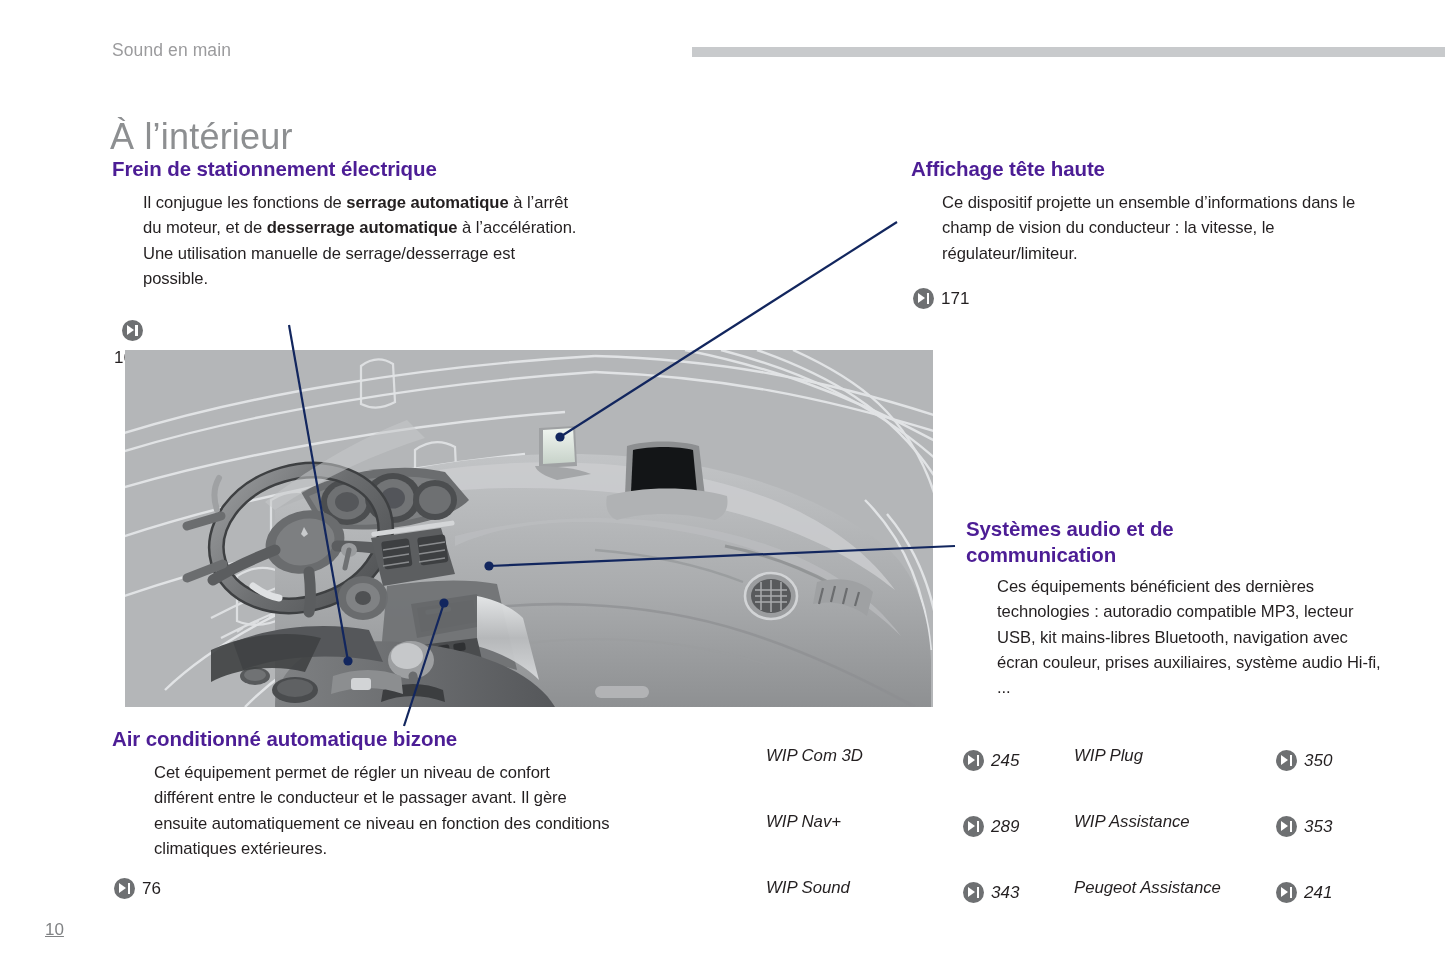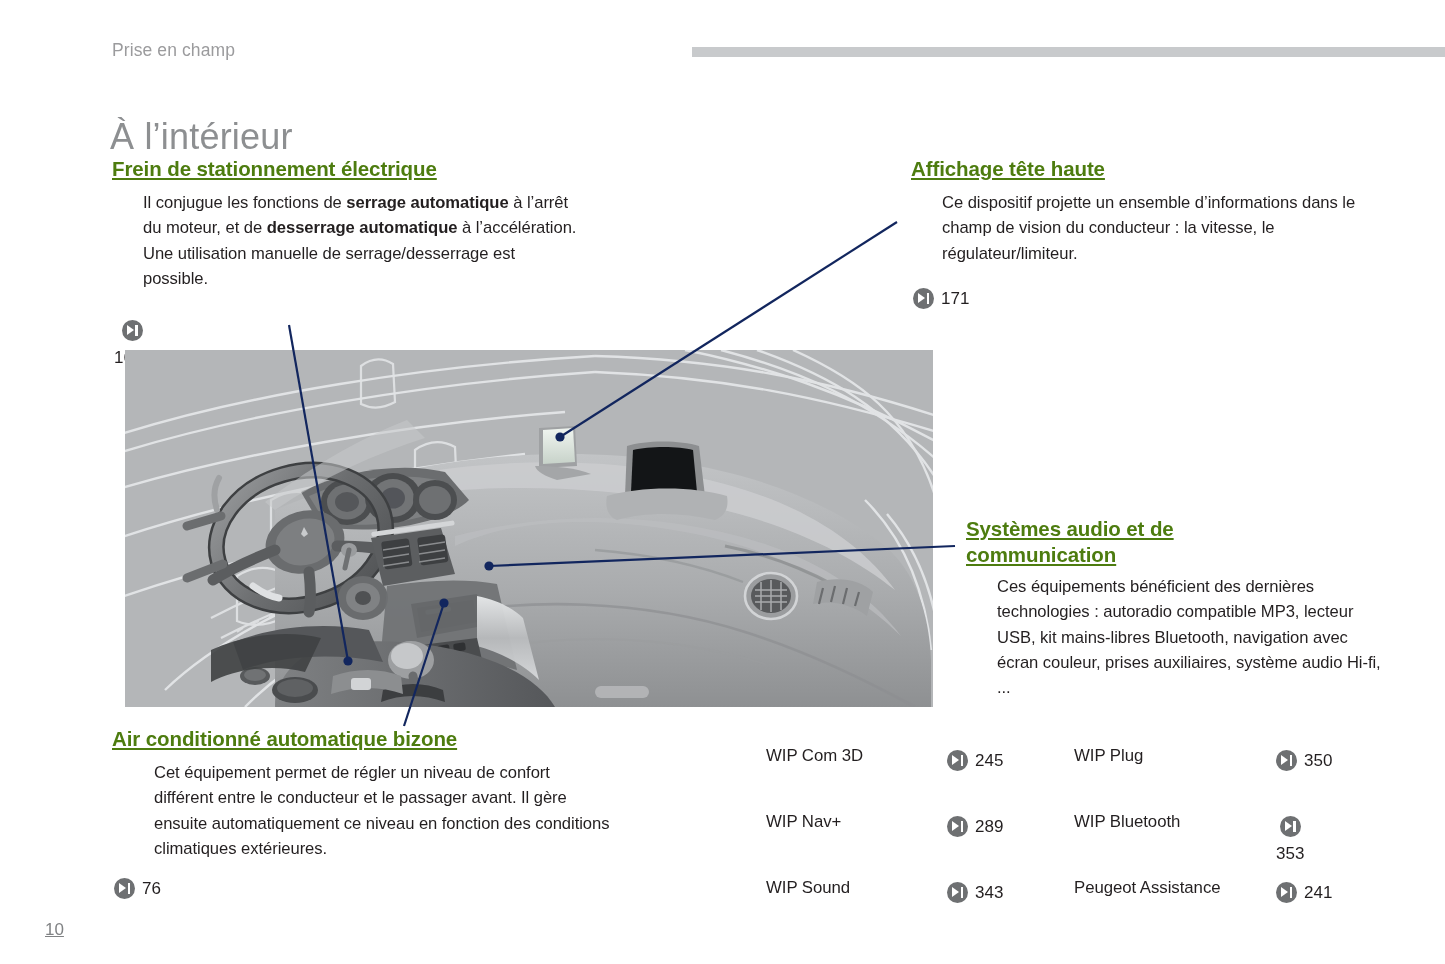"Prise en champ" div.running-head { text: Prise en champ -> Sound en main }
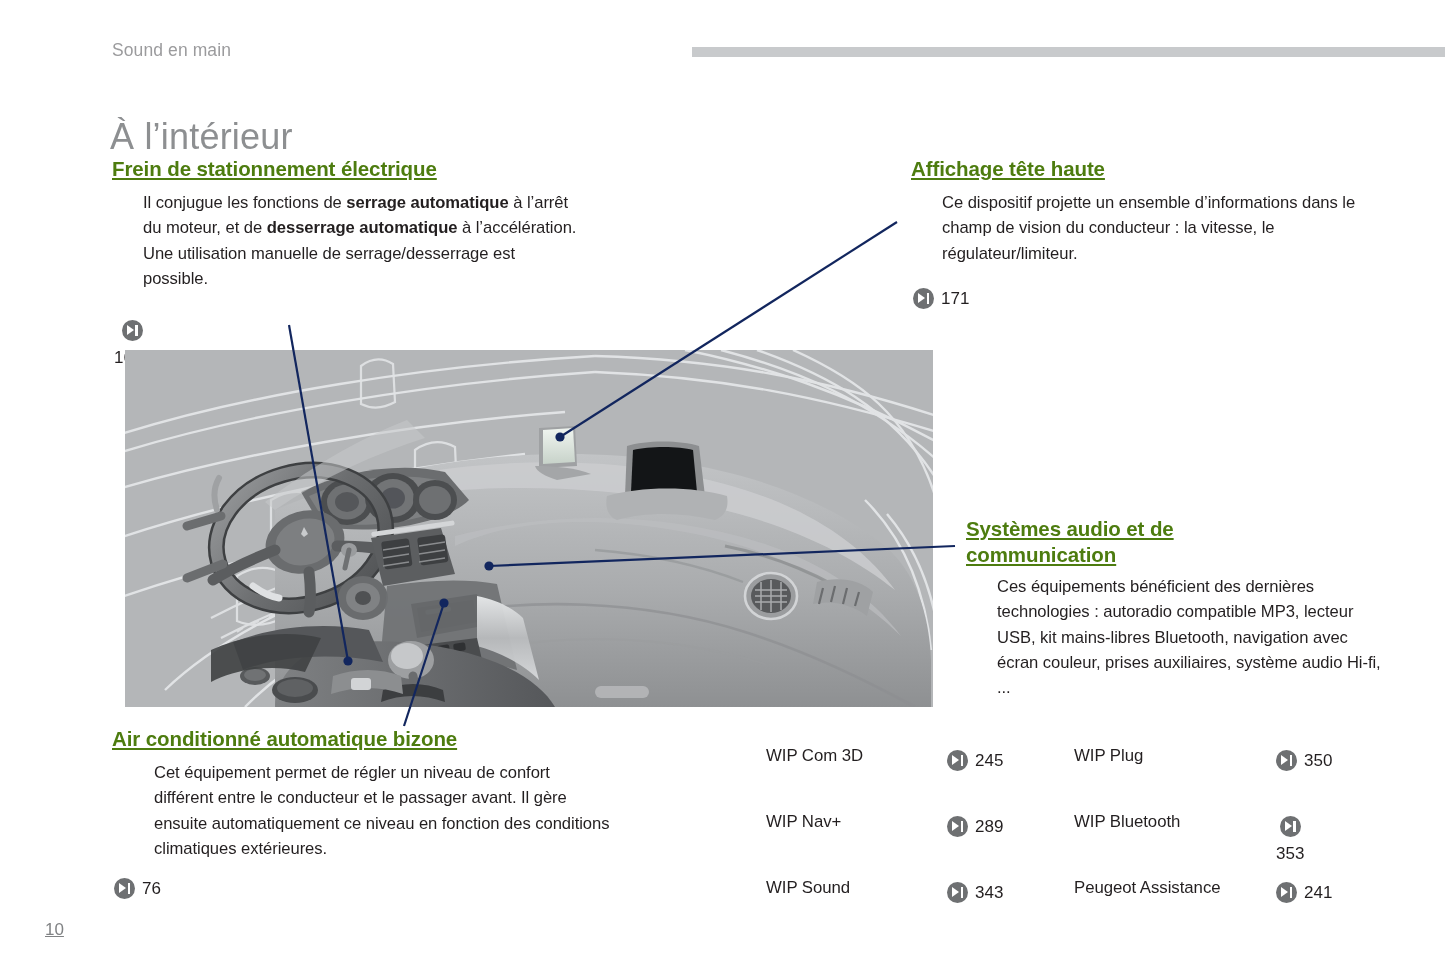"Frein de stationnement électrique" .sec-h { color: #4d7c0f -> #4c1d95; text-decoration: underline -> none }
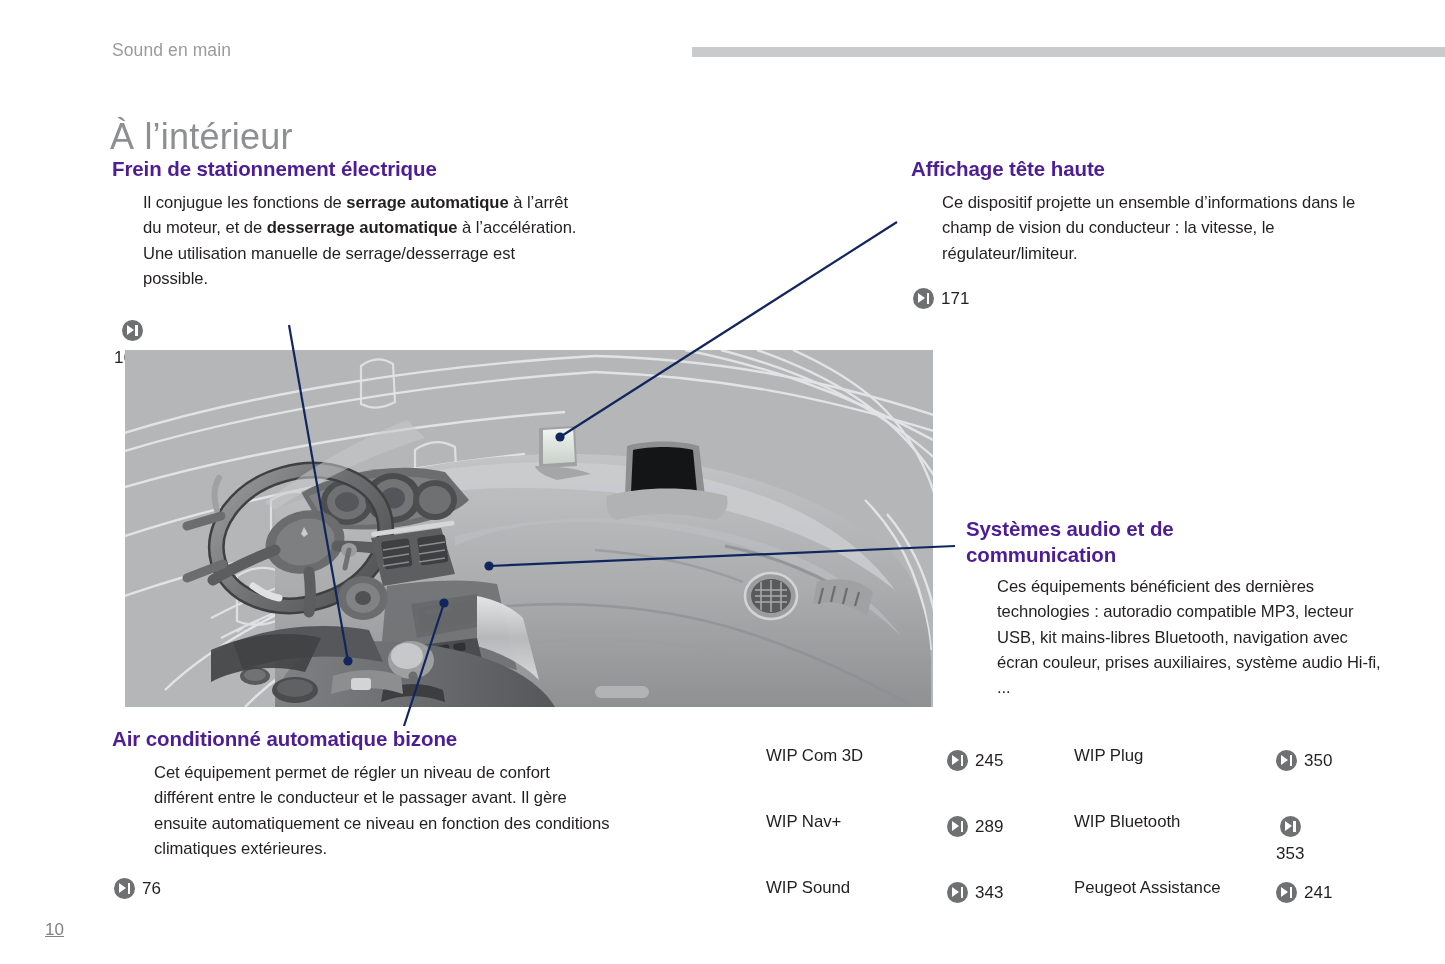"WIP Com 3D" .wip-cell { align-items: center -> flex-end; font-style: none -> italic }
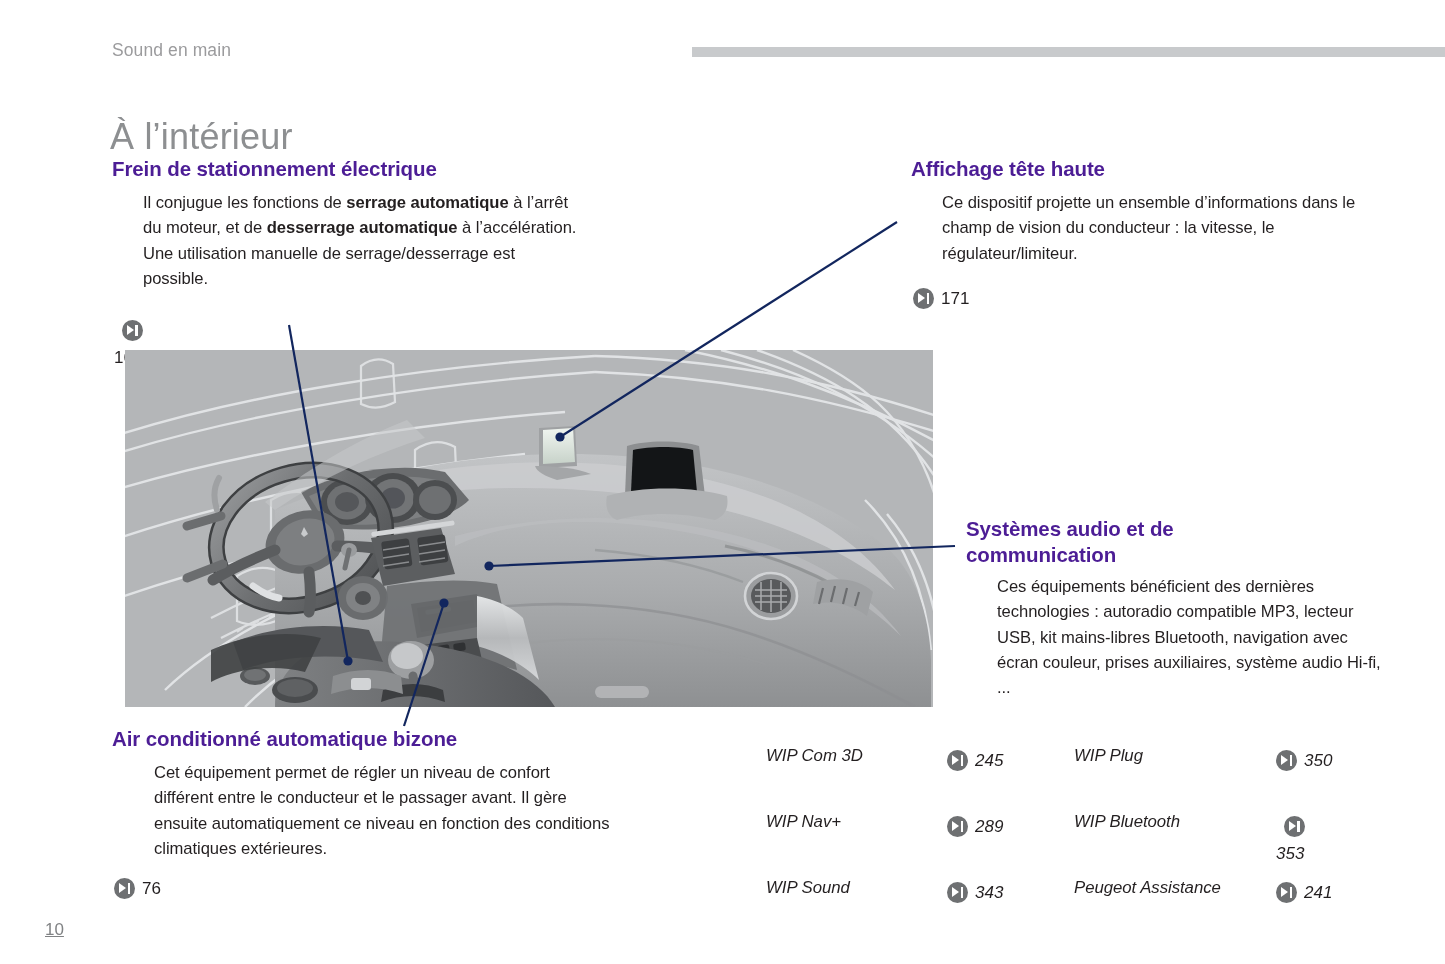"245" .wip-c2 { left: 181px -> 197px }
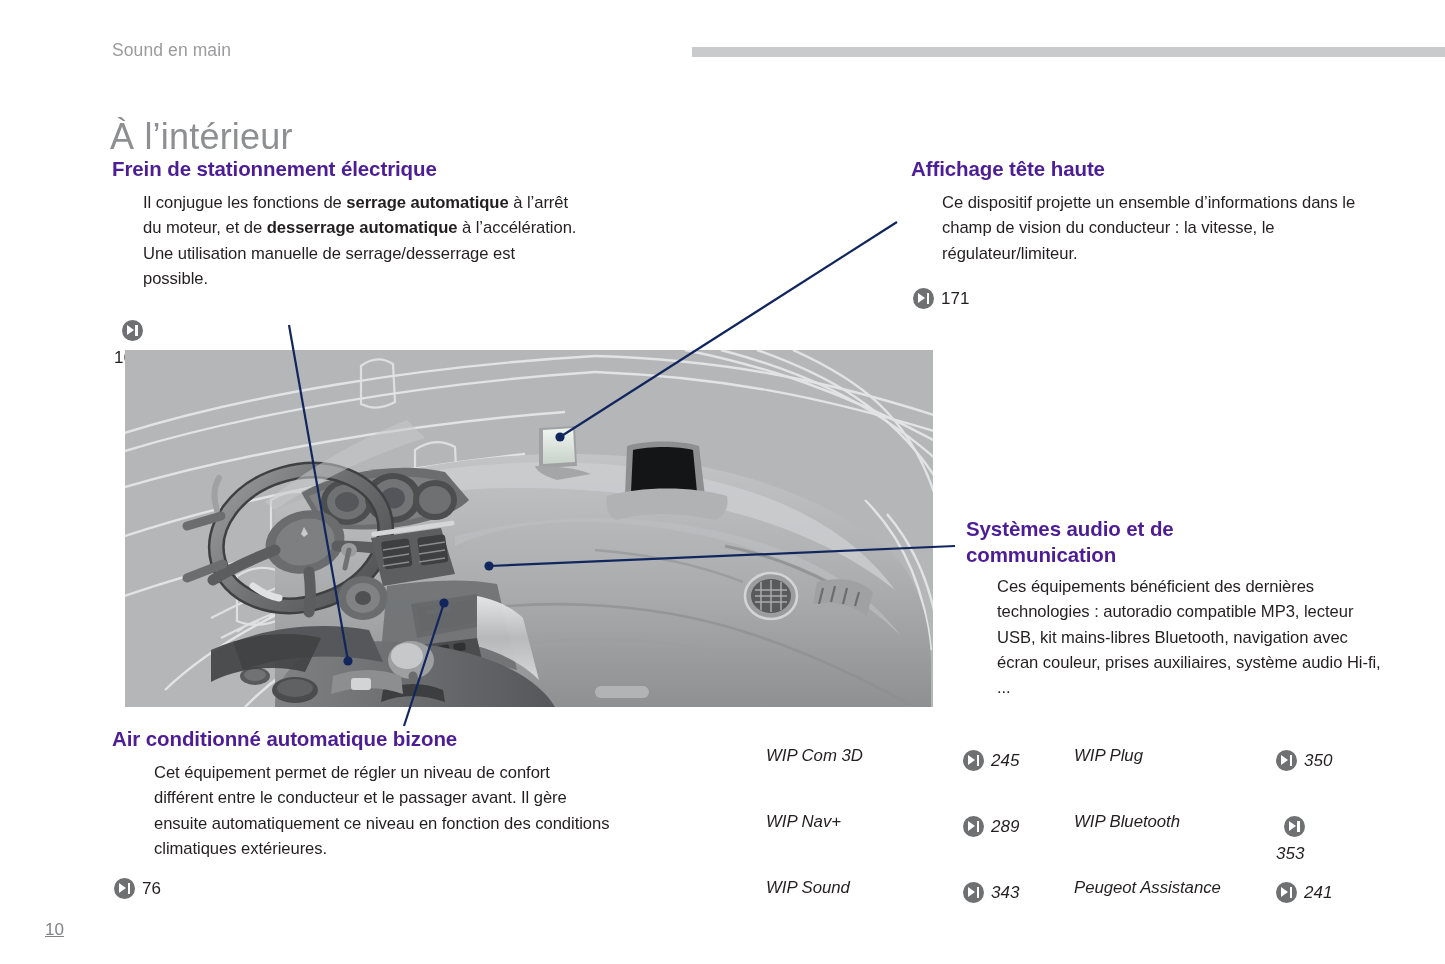"WIP Bluetooth" span.wip-label { text: Bluetooth -> Assistance }
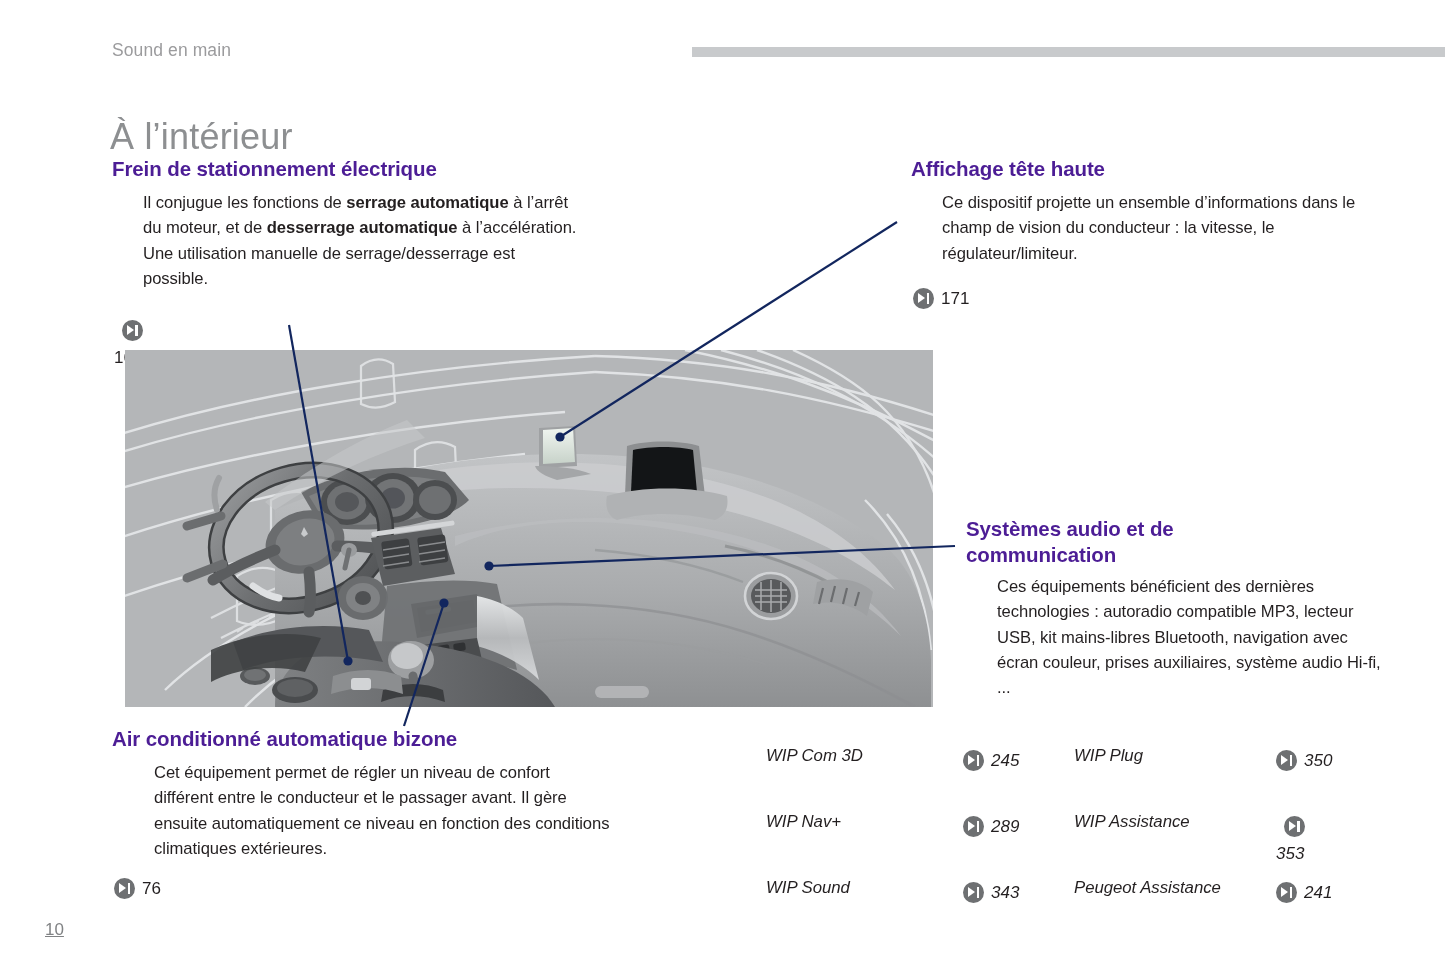"353" div.wip-cell { flex-direction: column -> none }
